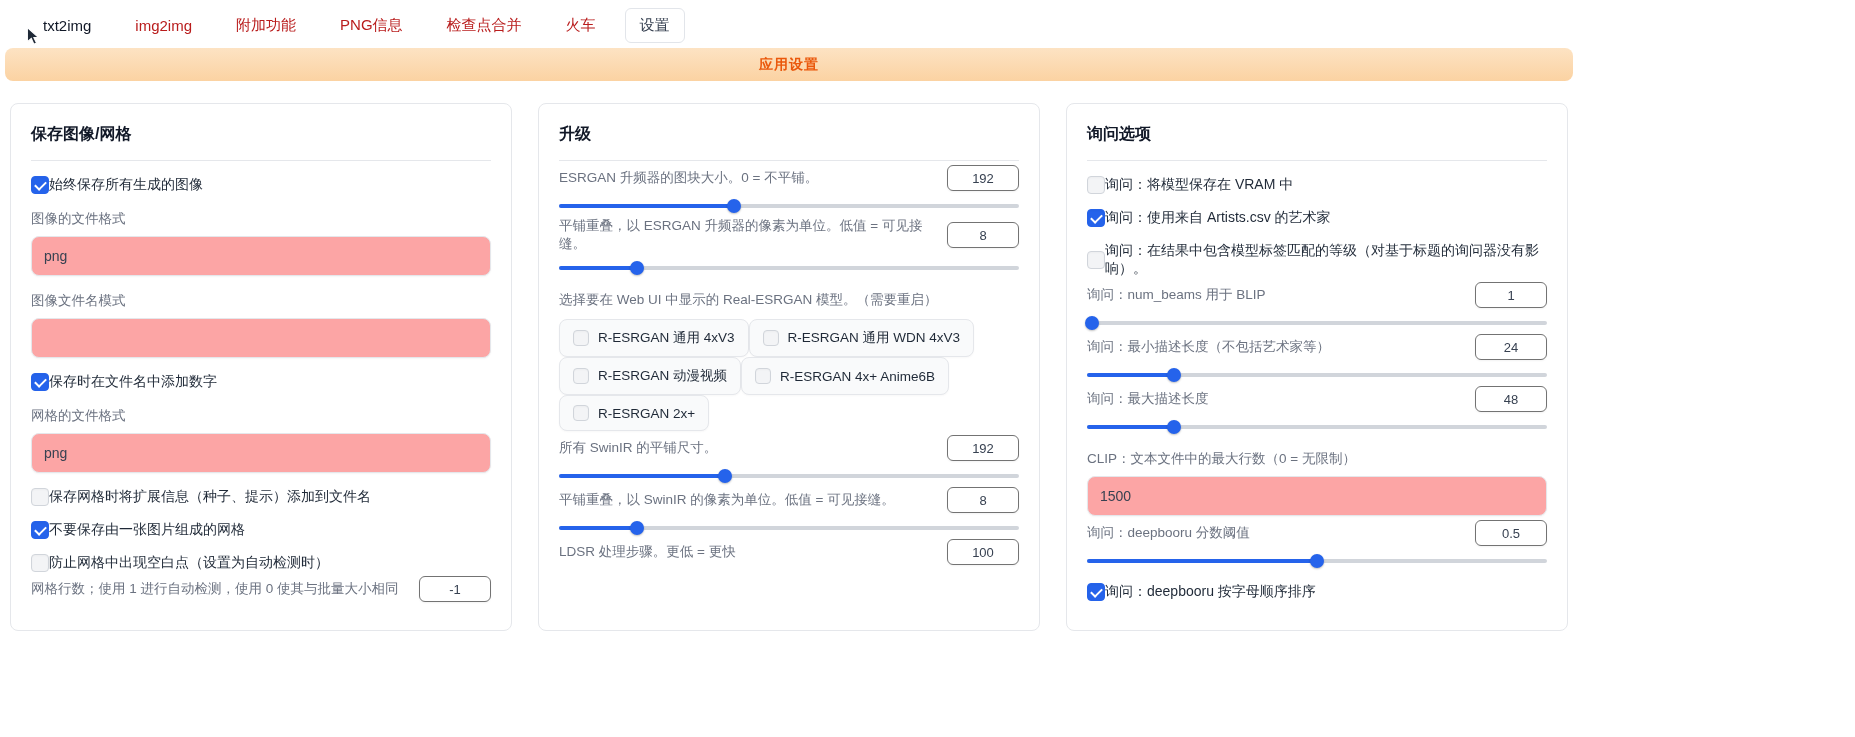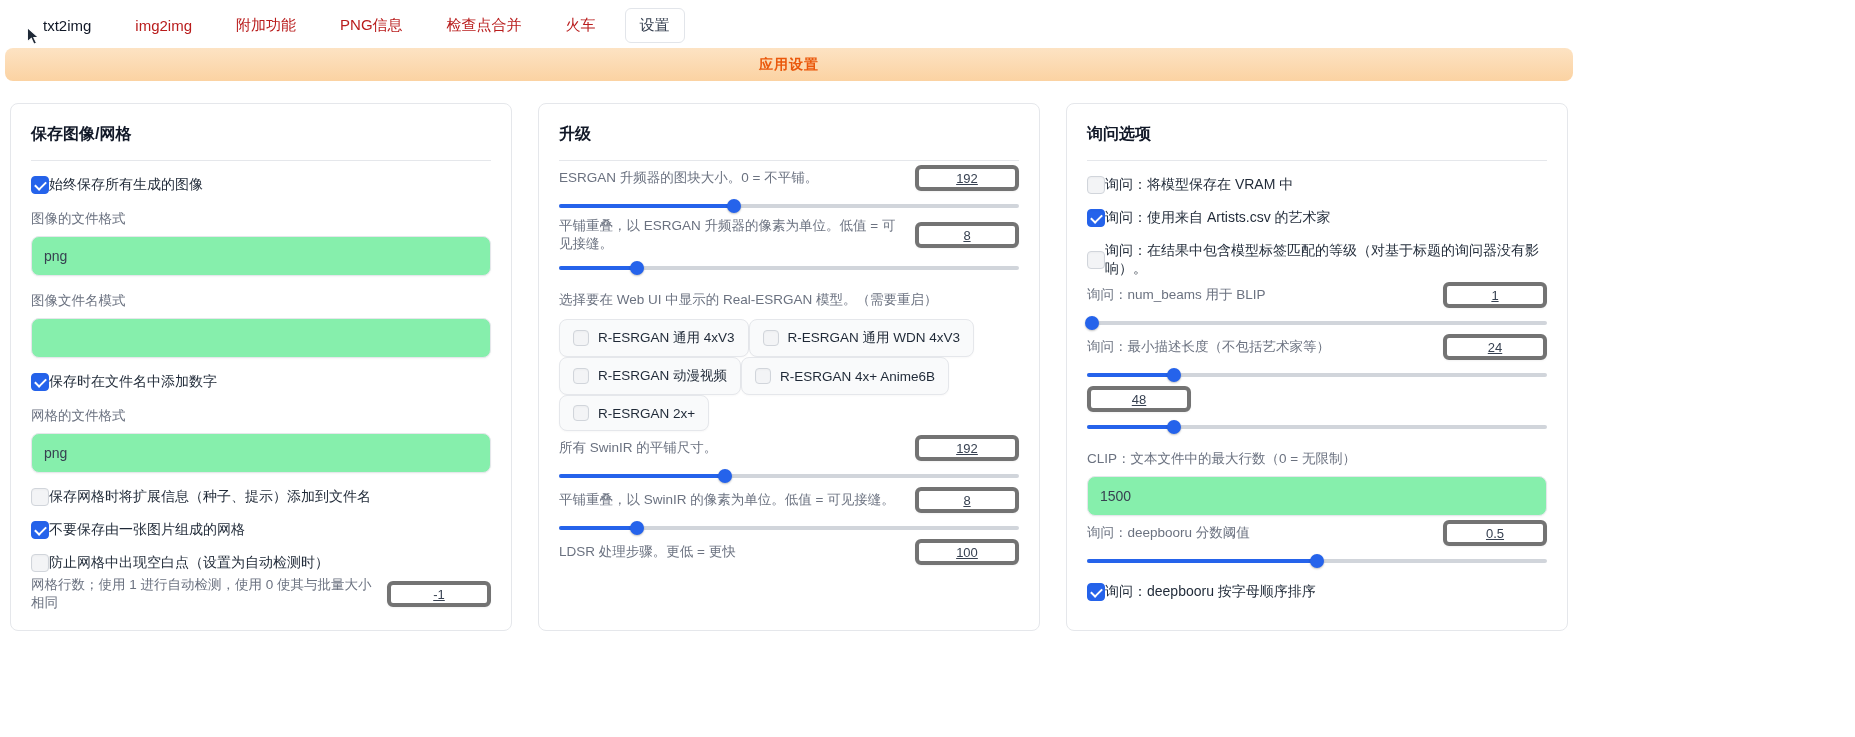"192" .slider-value { border: 4px solid #737373 -> 1px solid #737373; text-decoration: underline -> none; width: 104px -> 72px }
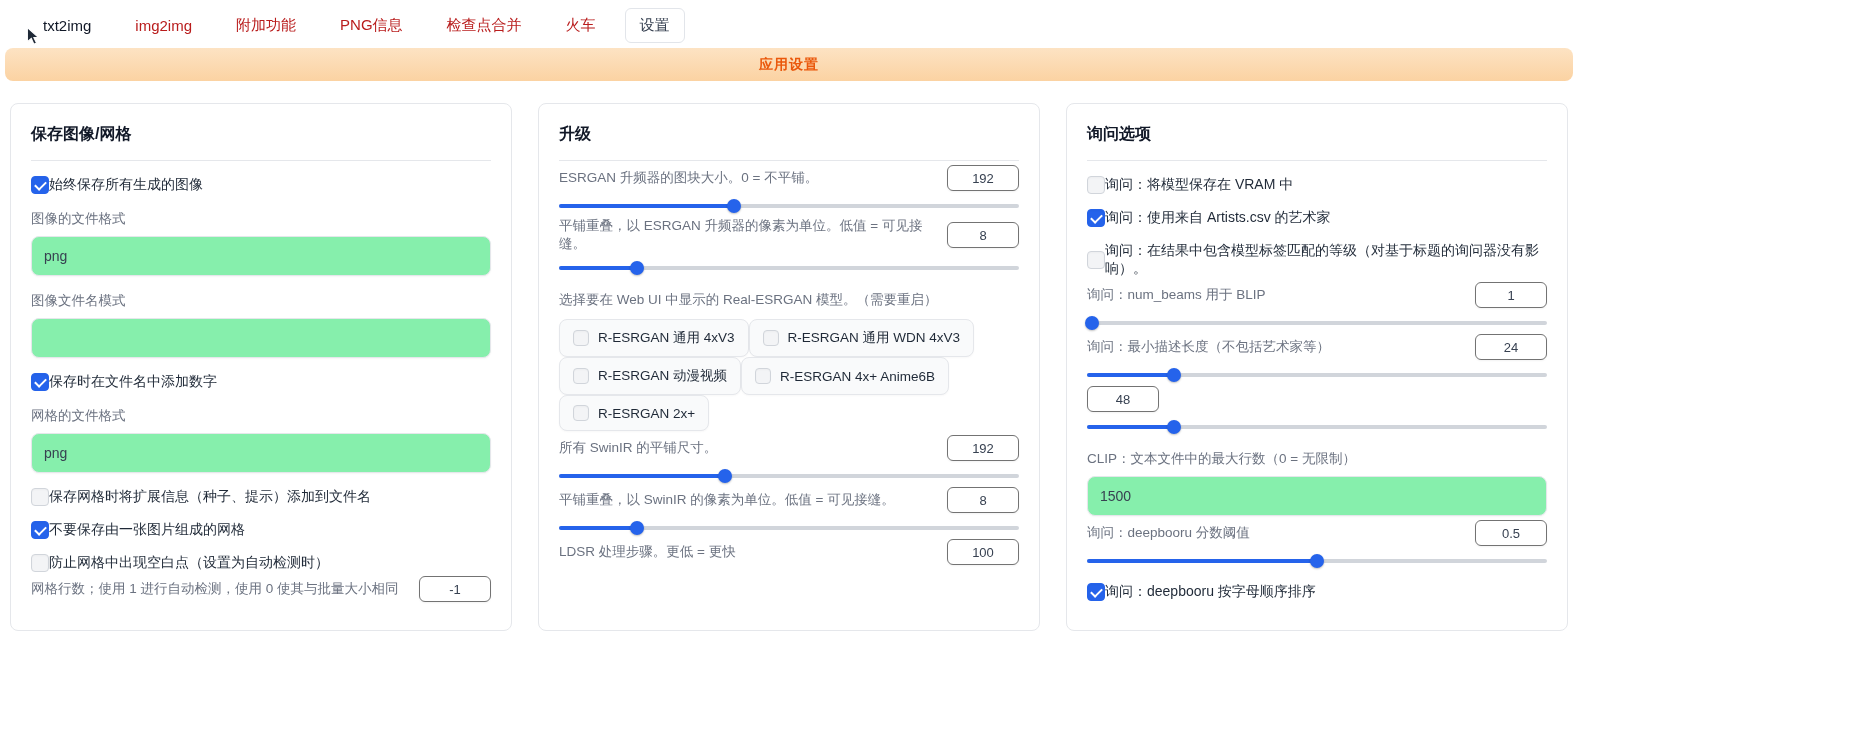"png" .text-input { background: #86efac -> #fca5a5 }
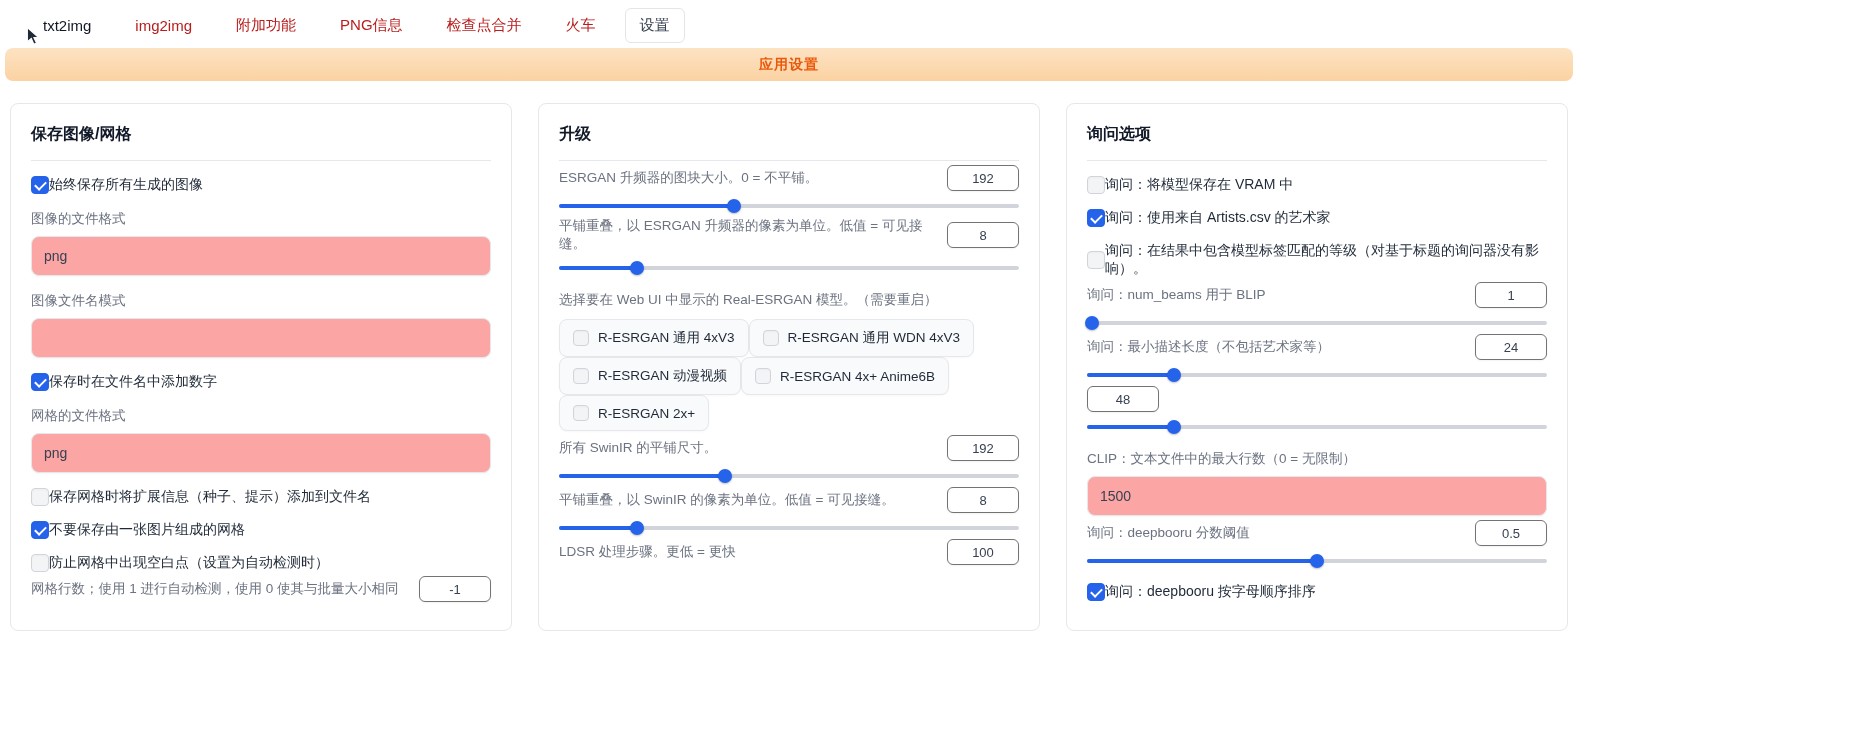"询问：最大描述长度" div.slider-label { html: none -> <div>询问：最大描述长度</div> }
